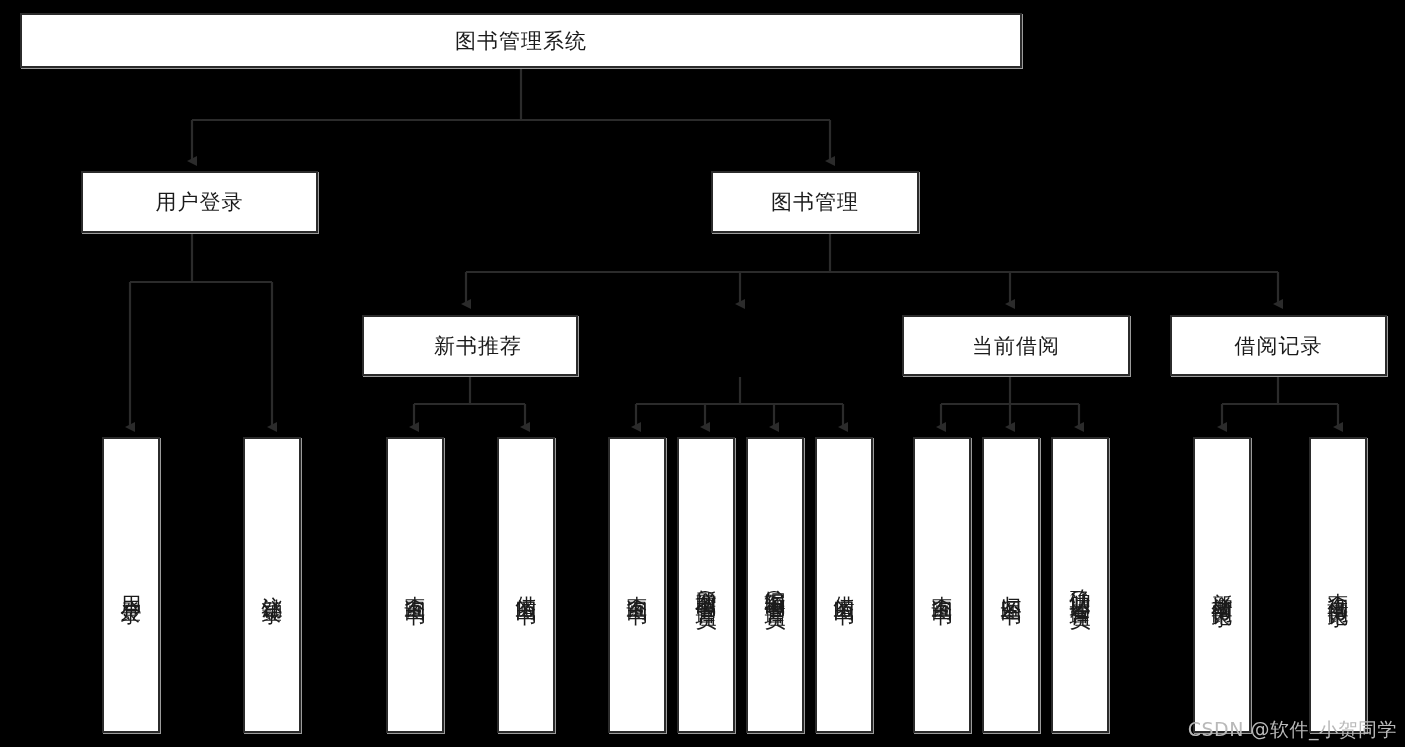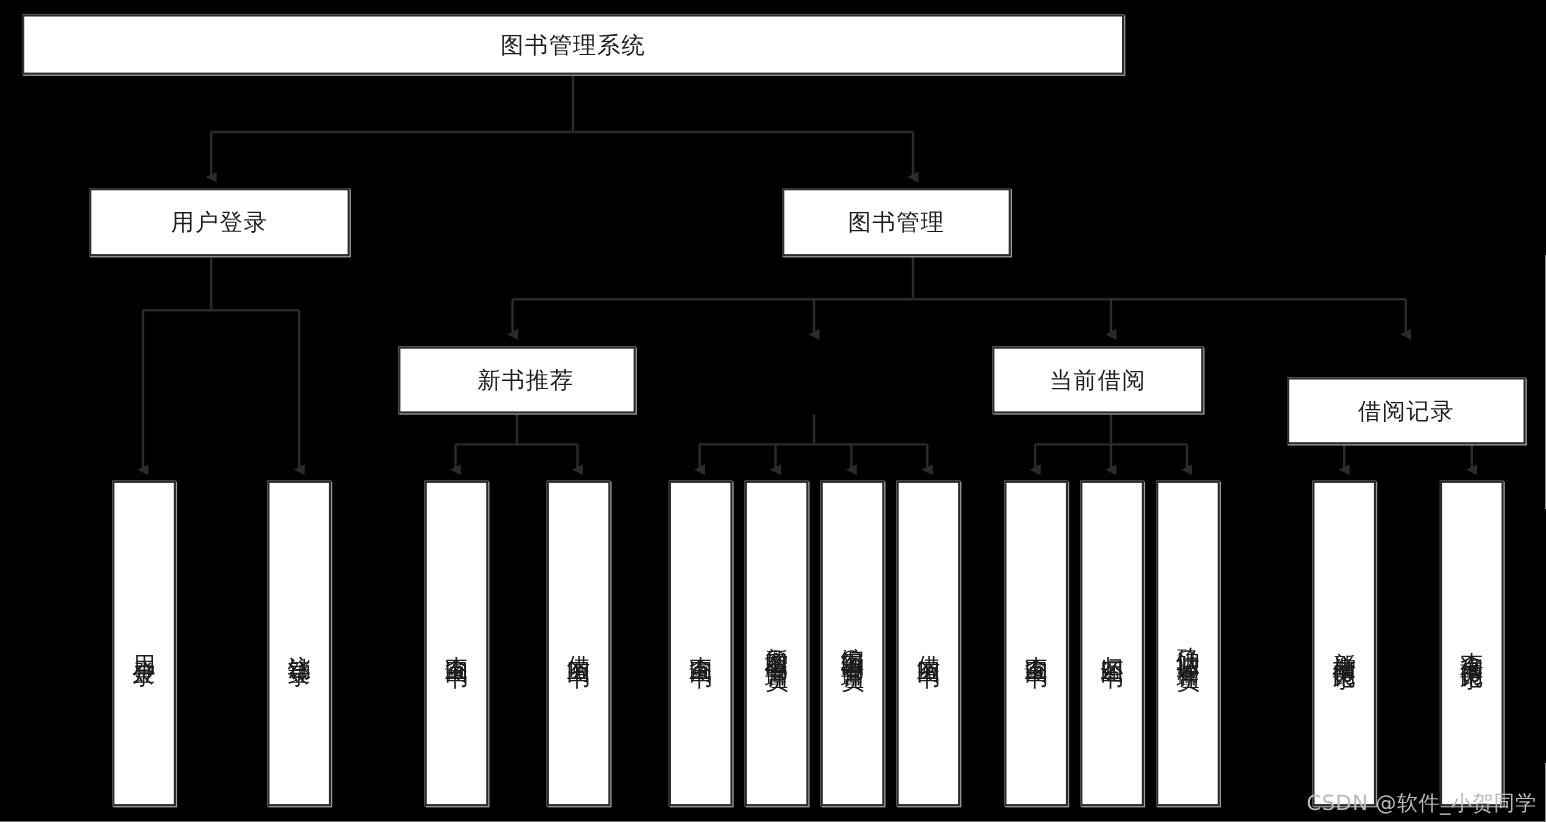"当前借阅" div.node { width: 192px -> 228px }
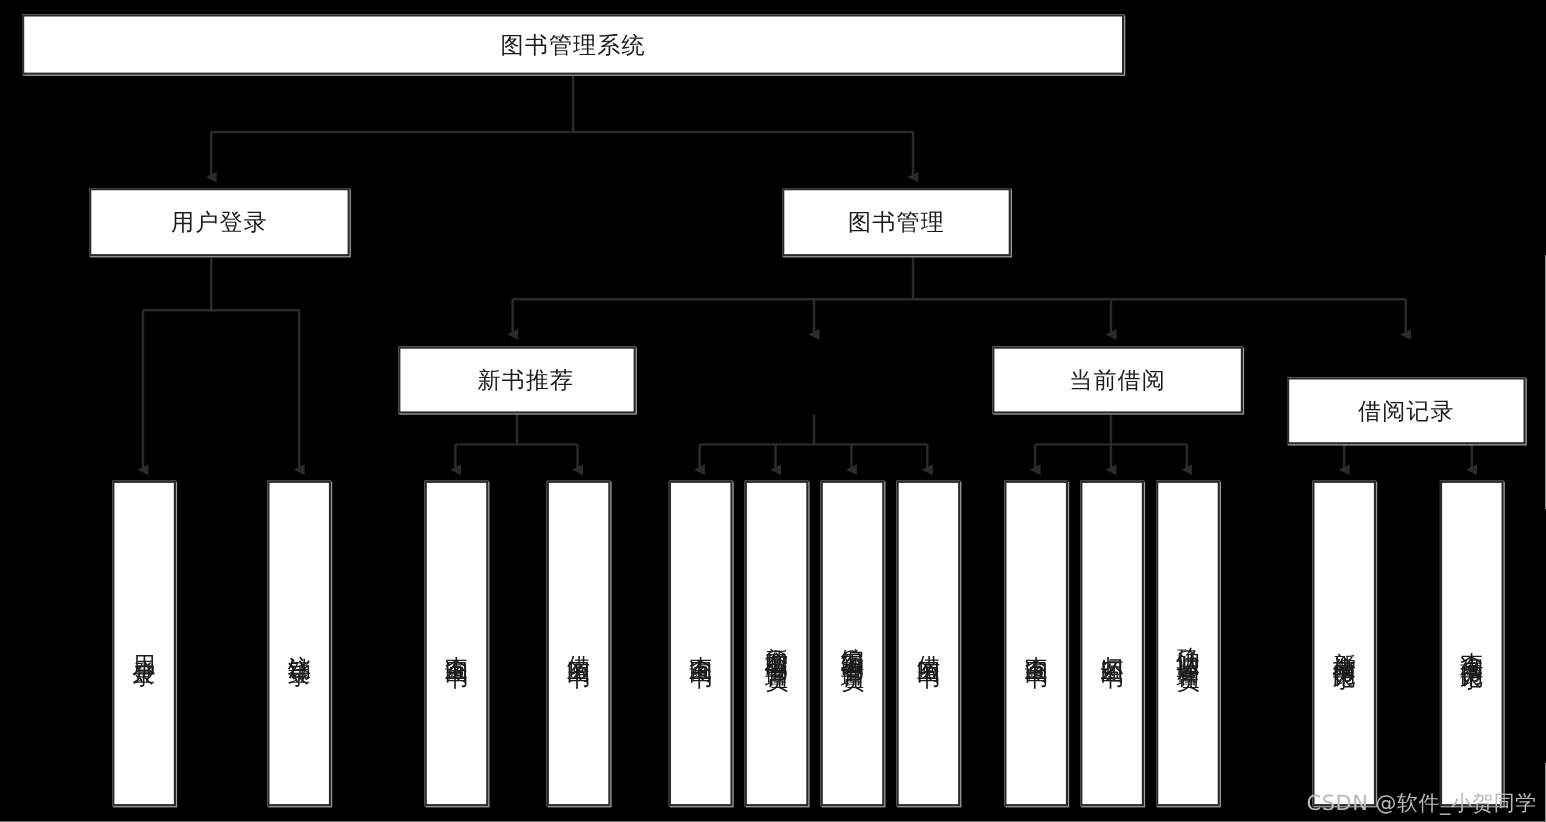"借阅记录" div.node { margin-top: 28px -> none }
